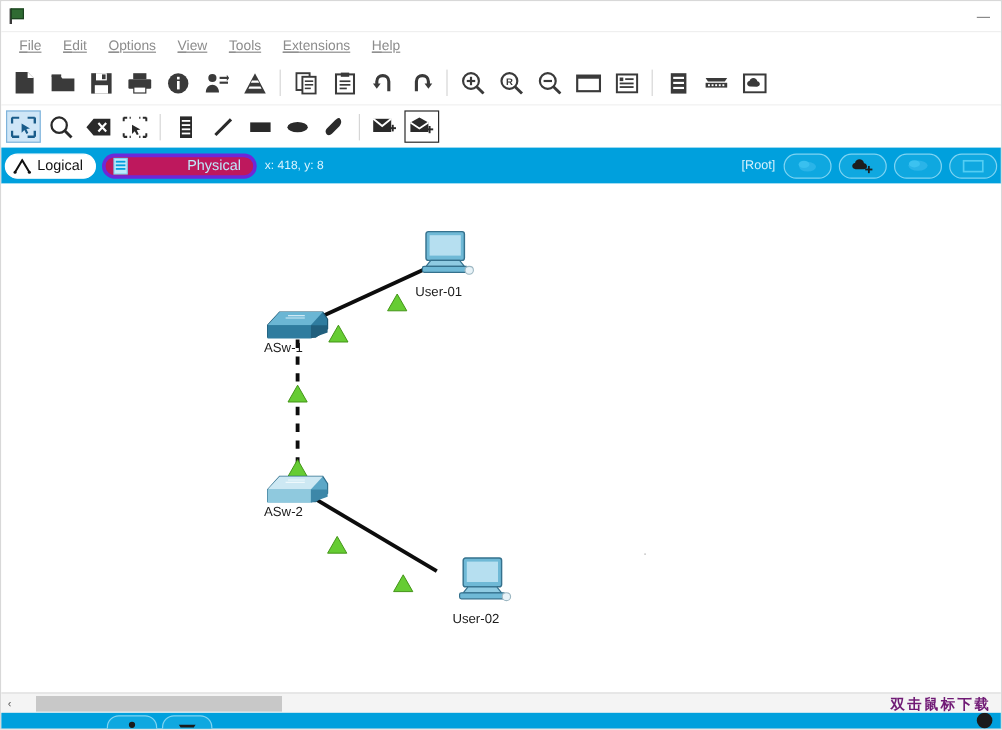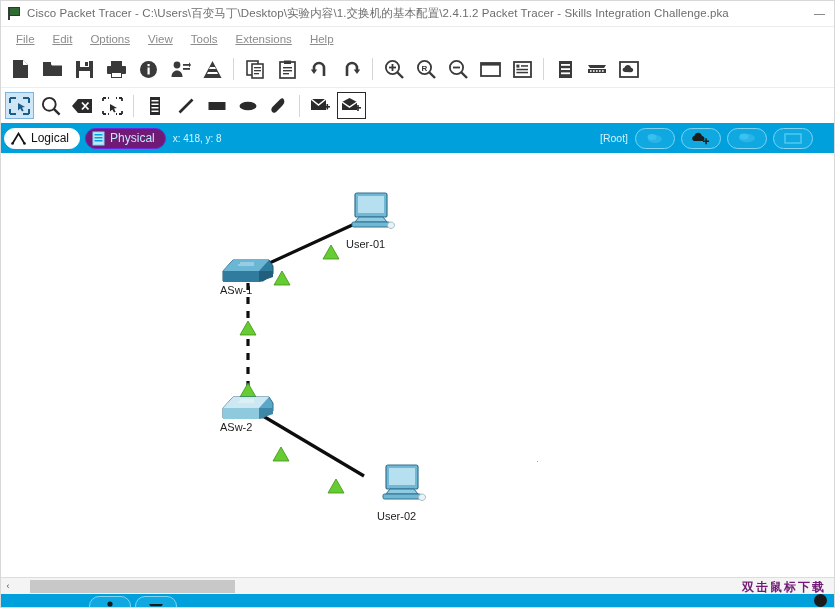"Cisco Packet Tracer -" div.title-text { html: <div>Cisco Packet Tracer - C:\Users\百变马丁\Desktop\实验内容\1.交换机的基本配置\2.4.1.2 Packet Tracer - Skills Integration Challenge.pka</div> -> none }
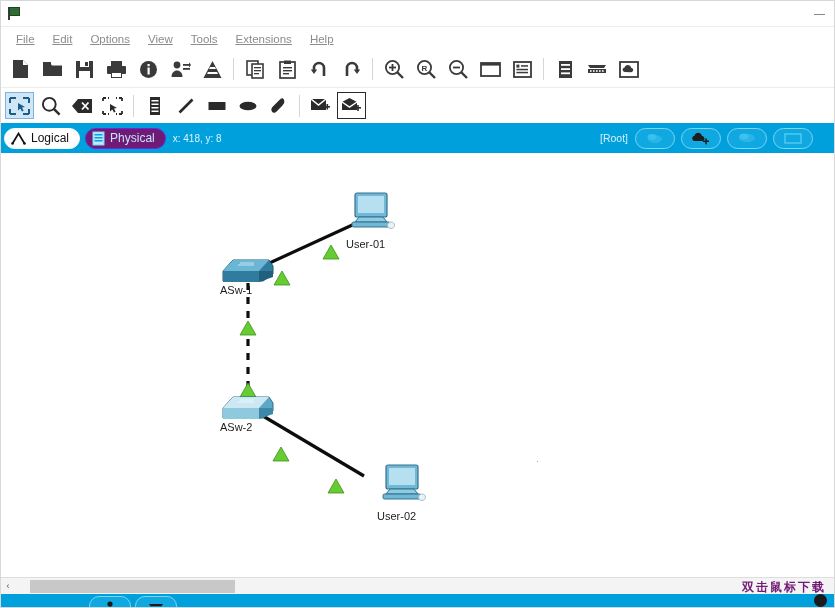"Physical" .pill-physical { background: #701a75 -> #be185d; border: 1px solid #6d28d9 -> 3px solid #6d28d9; gap: none -> 44px }
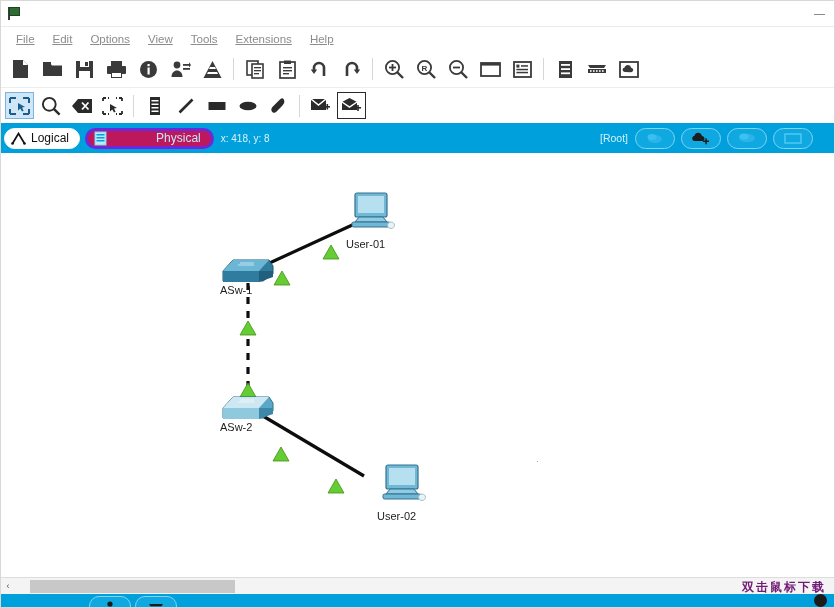"[Root]" .viewbar-right { padding-right: 20px -> 2px }
